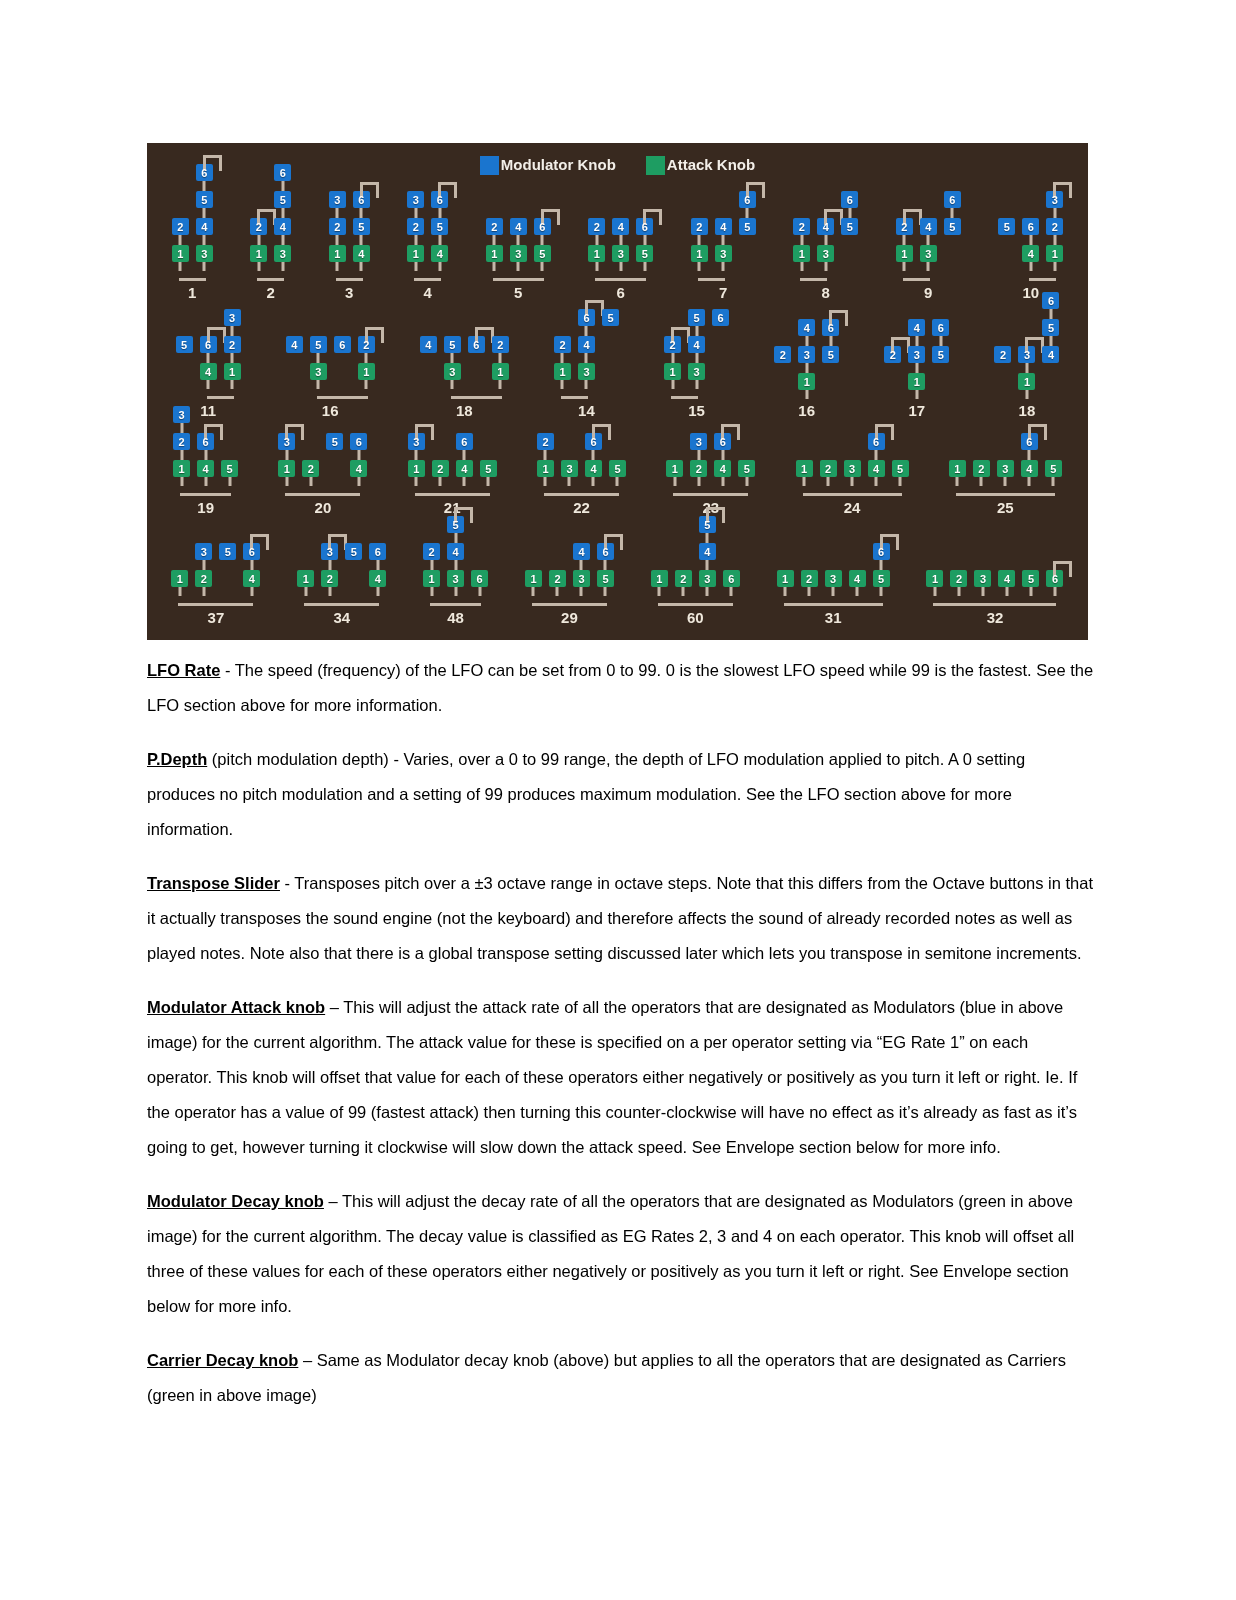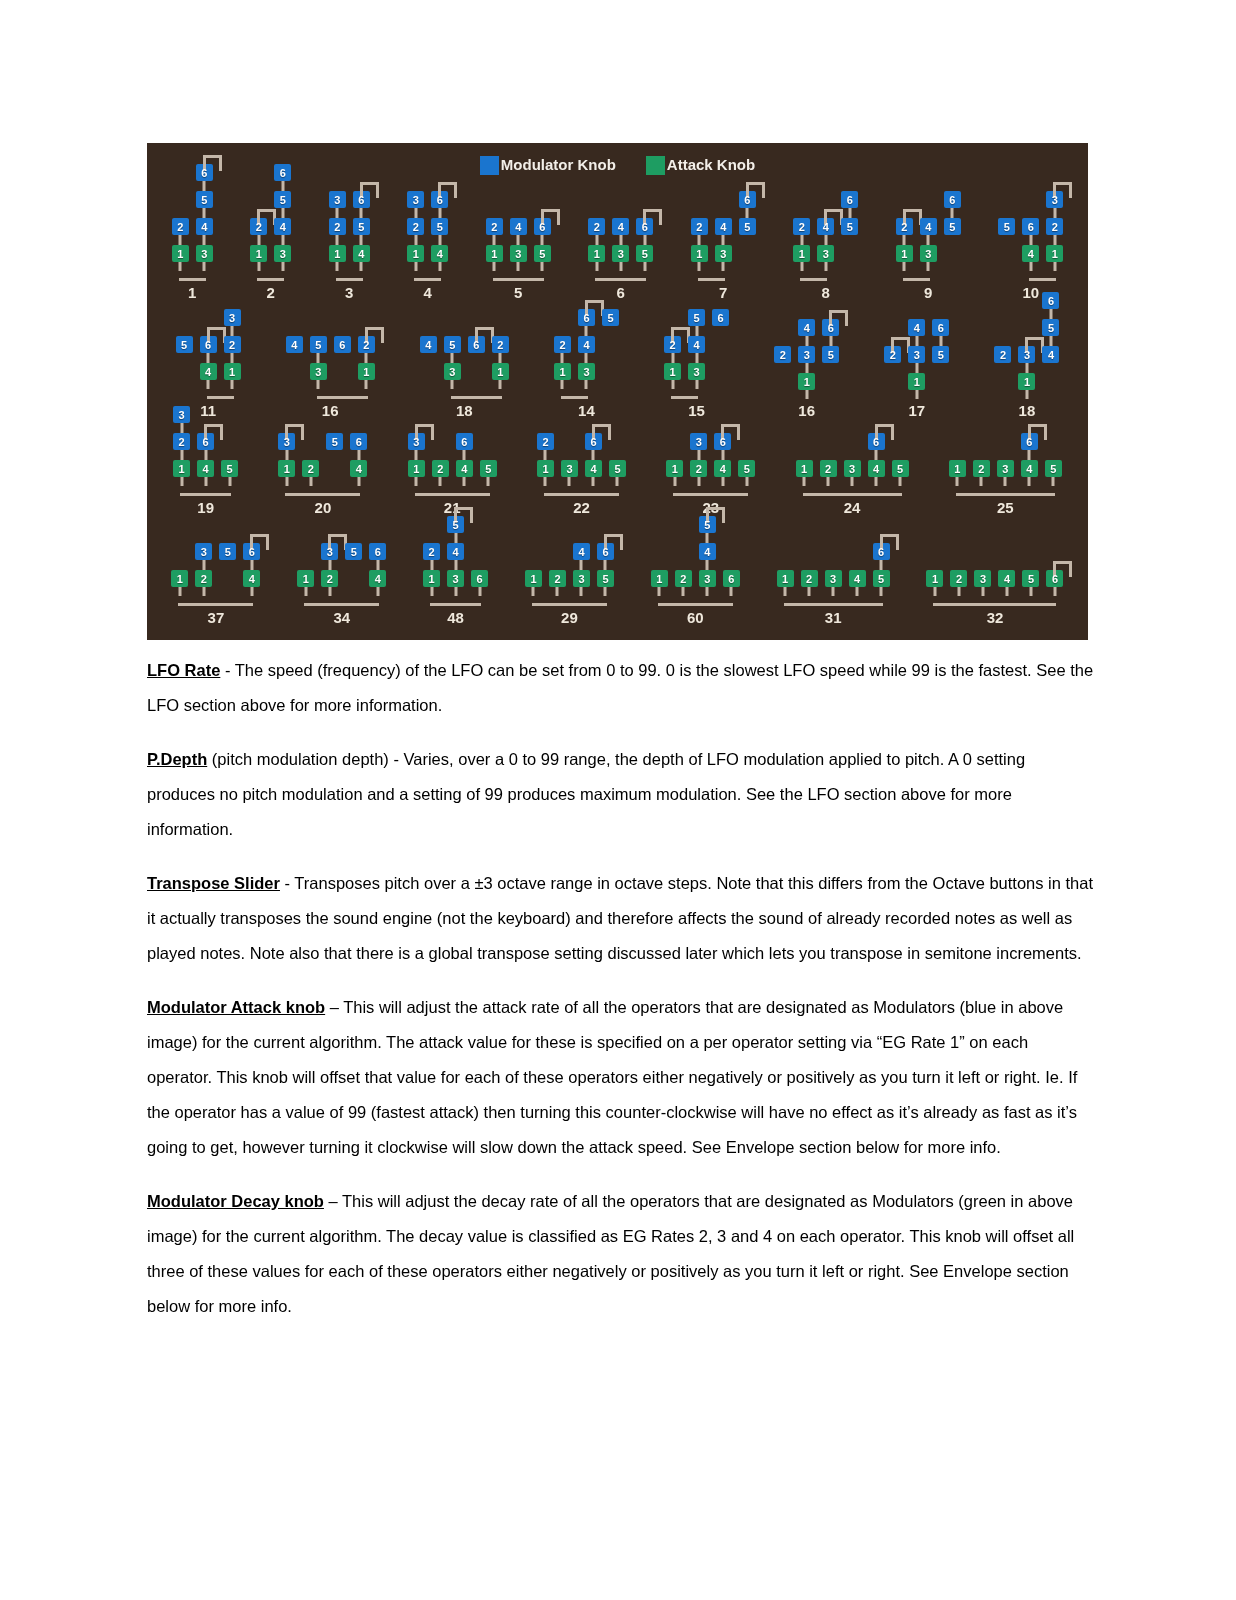"Carrier Decay knob – Same" p.sec { html: none -> <p><span>Carrier Decay knob</span><span> – Same as Modulator decay knob (above) but applies to all the operators that are designated as Carriers (green in above image)</span></p> }
